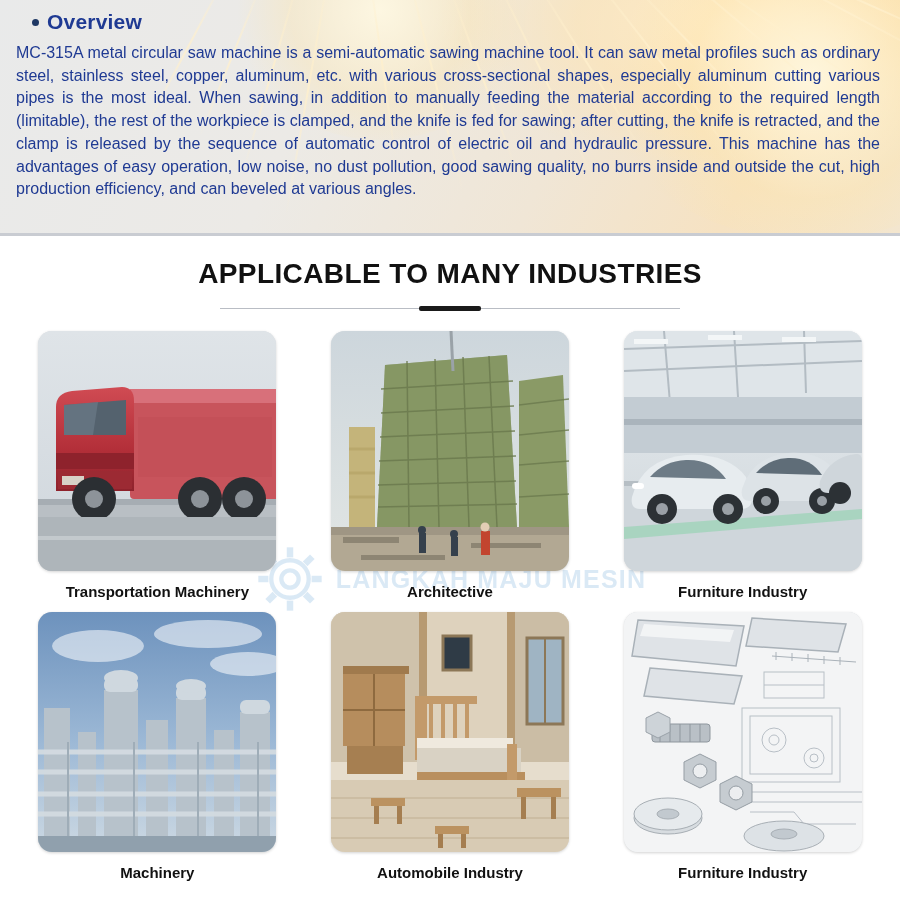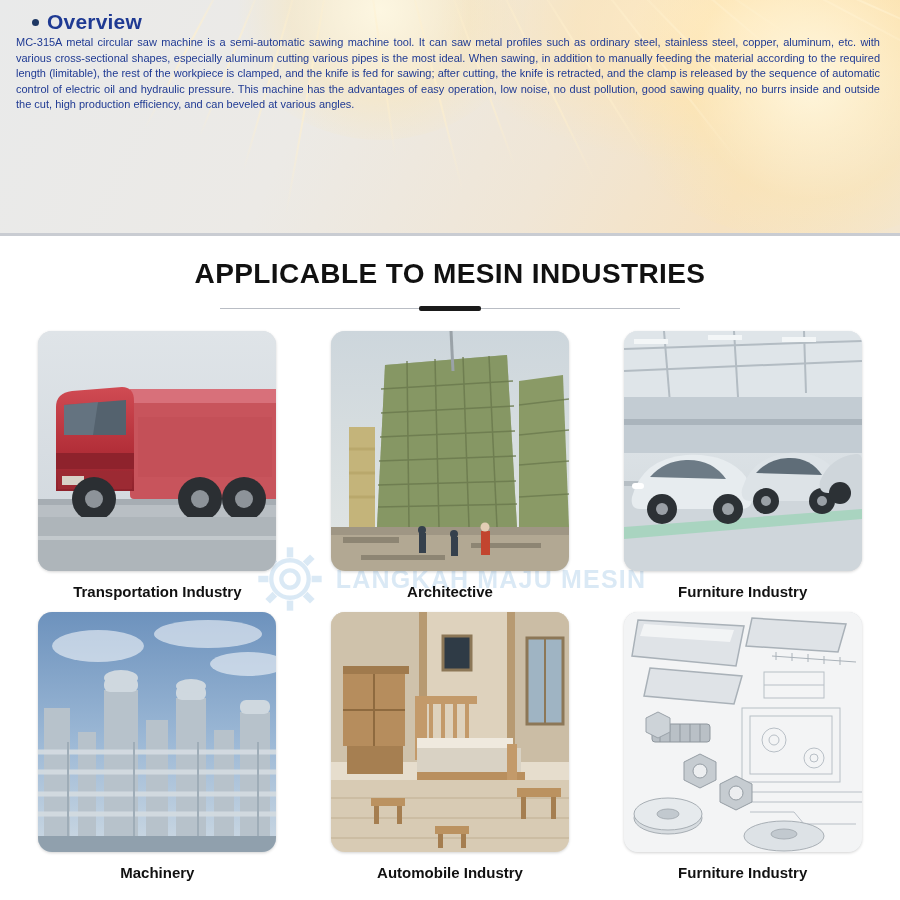"Overview" .overview-heading { margin-bottom: 1px -> 8px }
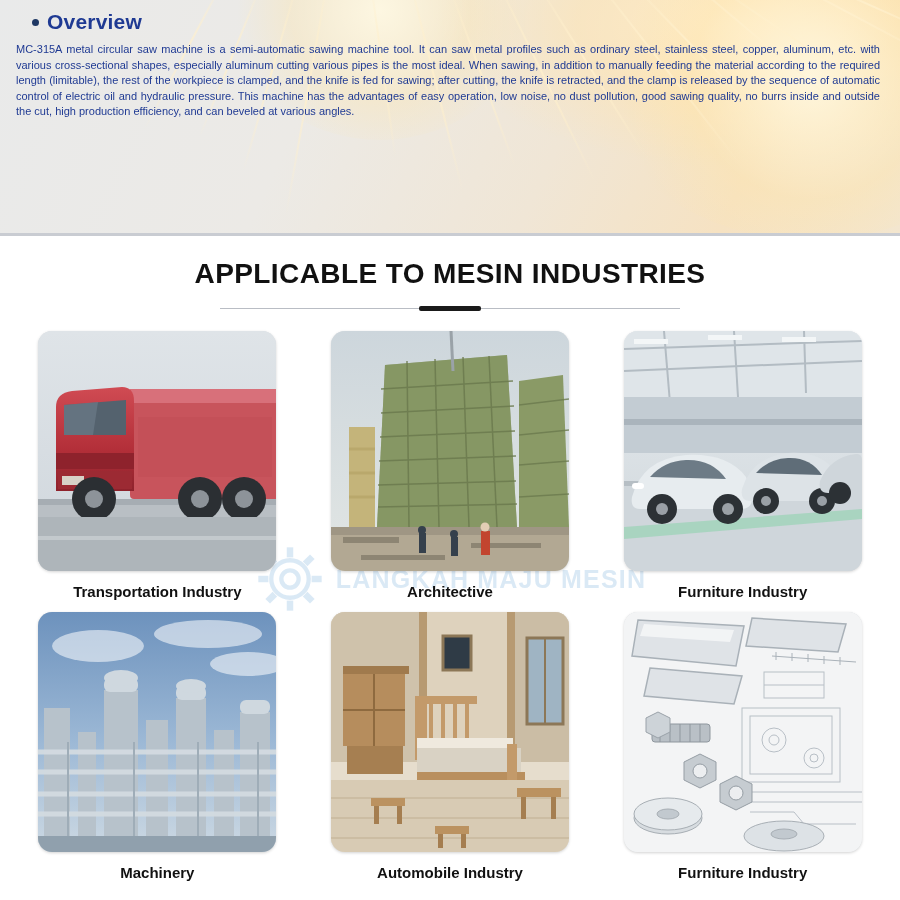"MC-315A metal circular saw machine" .overview-text { font-size: 11px -> 16px }
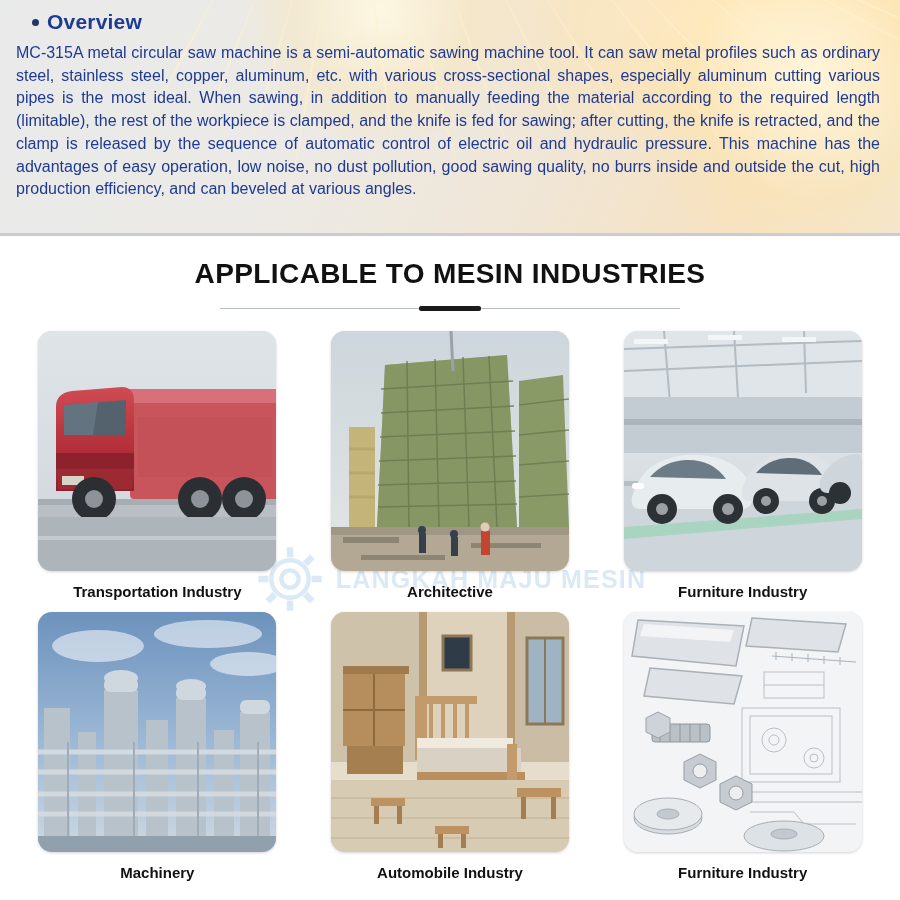"APPLICABLE TO MESIN INDUSTRIES" div.section-title { text: MESIN -> MANY }
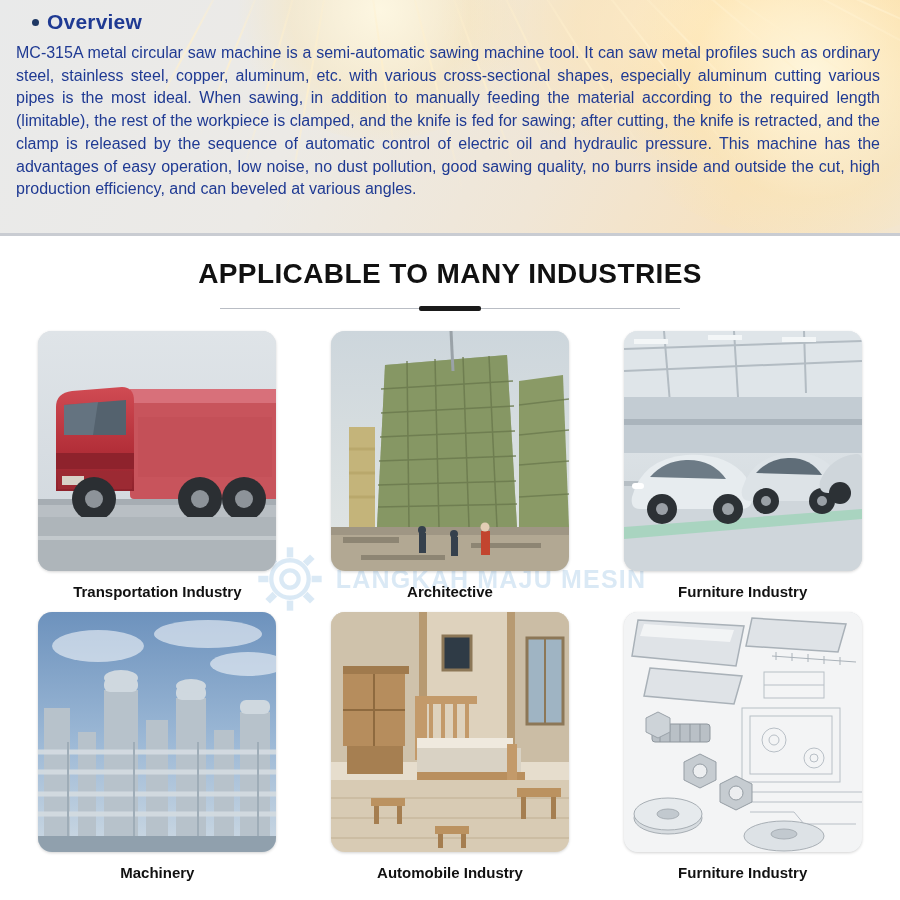"Transportation Industry" div.caption { text: Industry -> Machinery }
